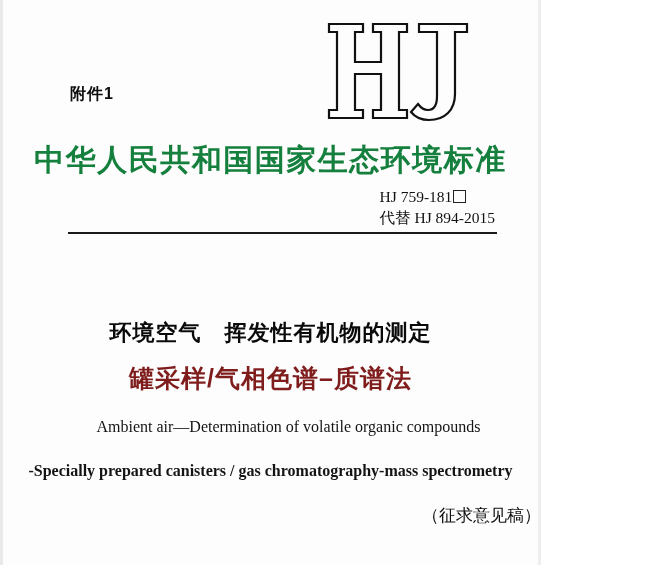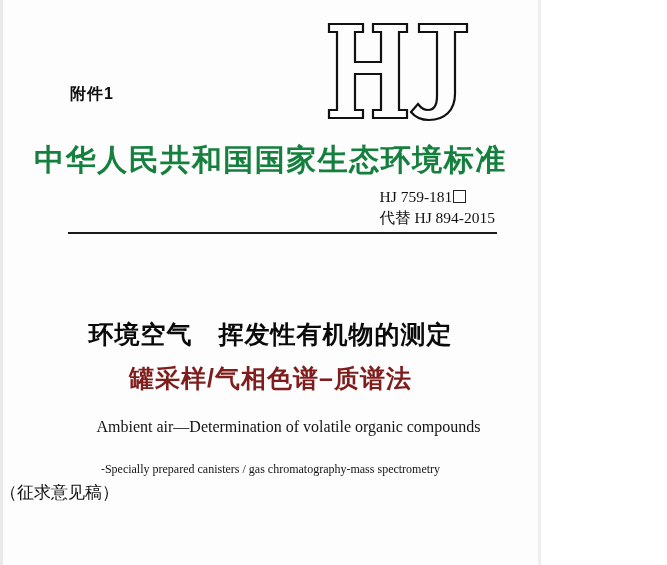"环境空气 挥发性有机物的测定" .subject-cn { font-size: 25px -> 22px }
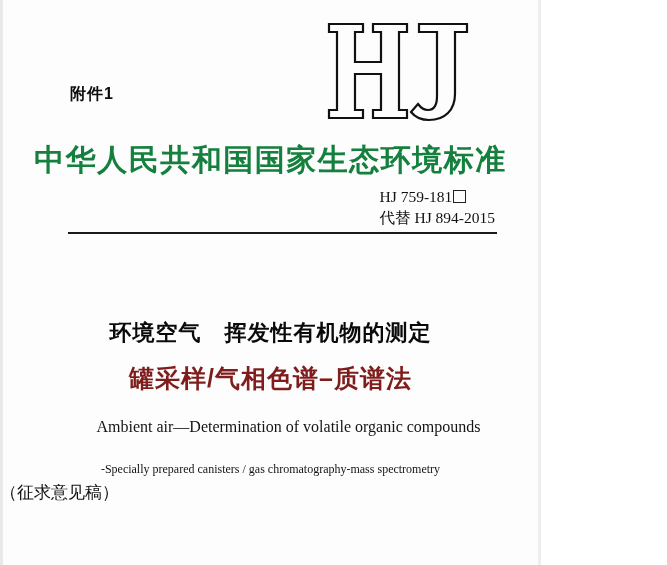"-Specially prepared canisters / gas" .subject-en2 { font-size: 12px -> 16px; font-weight: none -> bold }
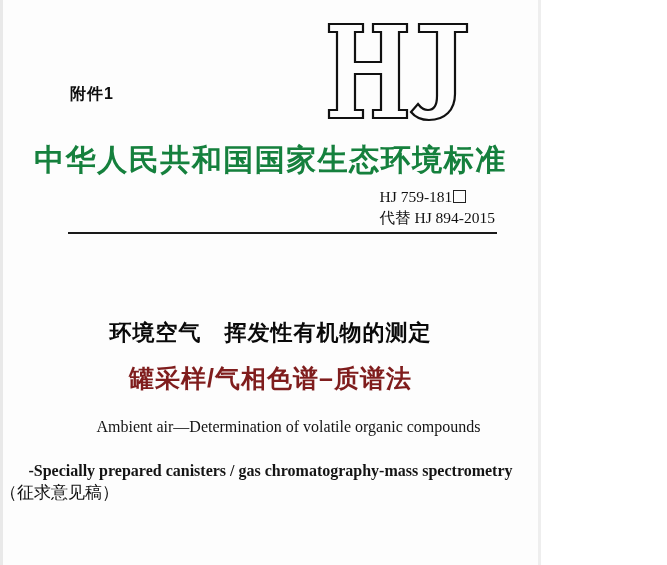"（征求意见稿）" .draft-note { text-align: left -> right; top: 481px -> 504px }
